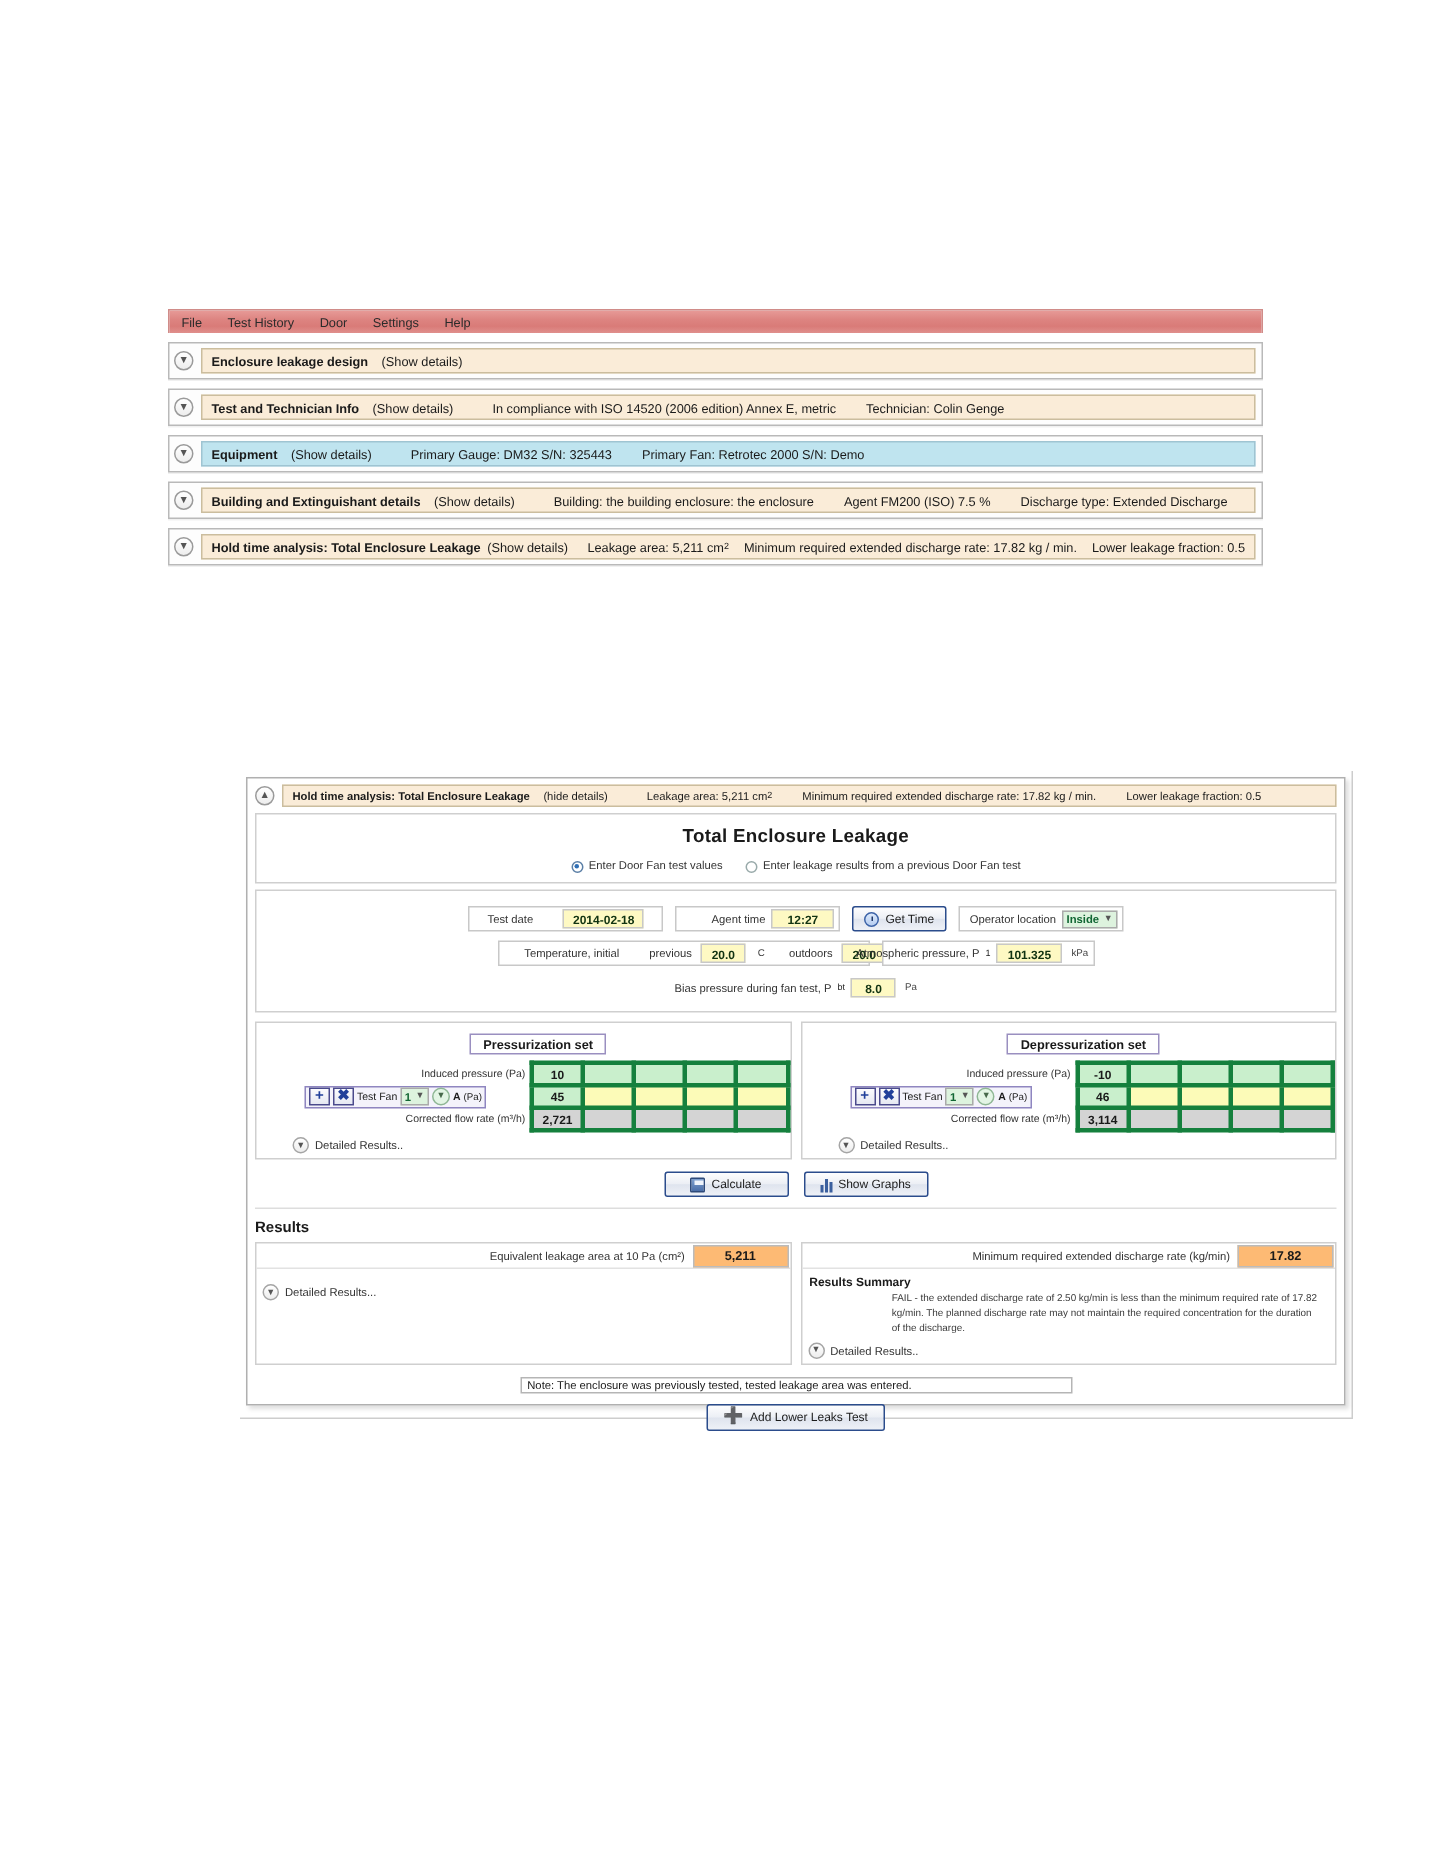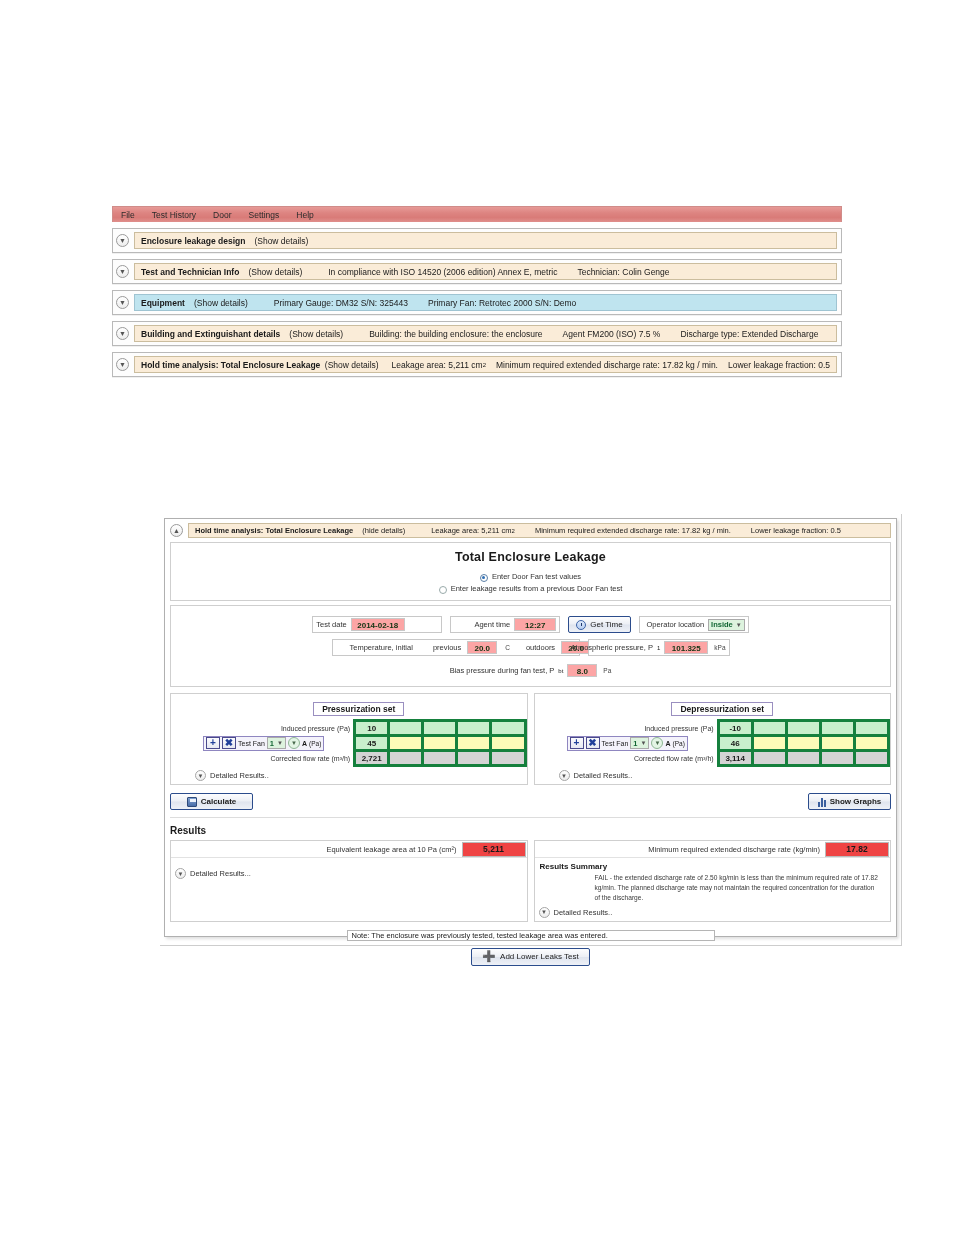"Enter Door Fan test values" .radio-row { flex-direction: column -> none; gap: 3px -> 15px }
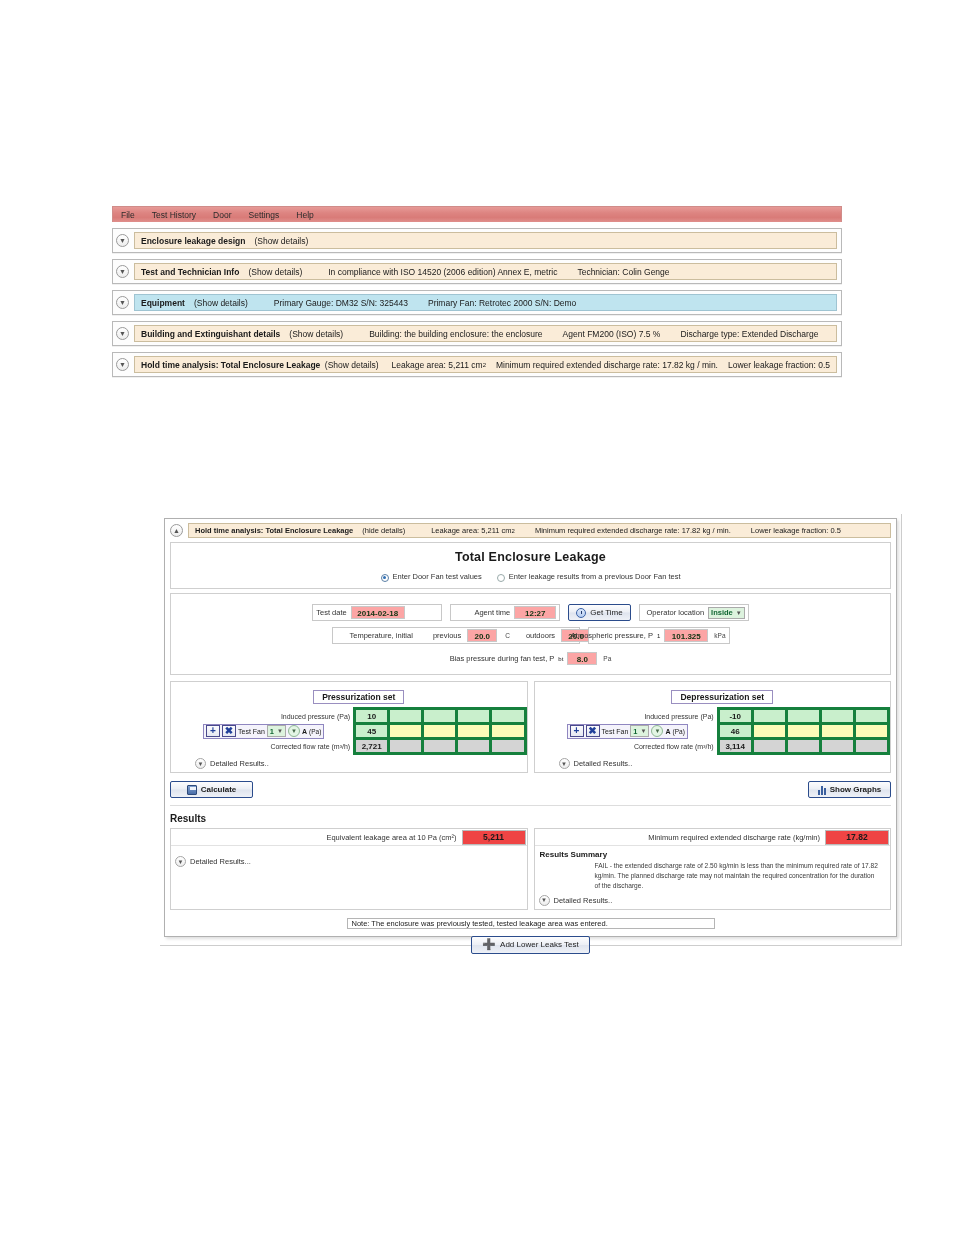"Test date" div.fbox { gap: 4px -> 20px; justify-content: flex-start -> center }
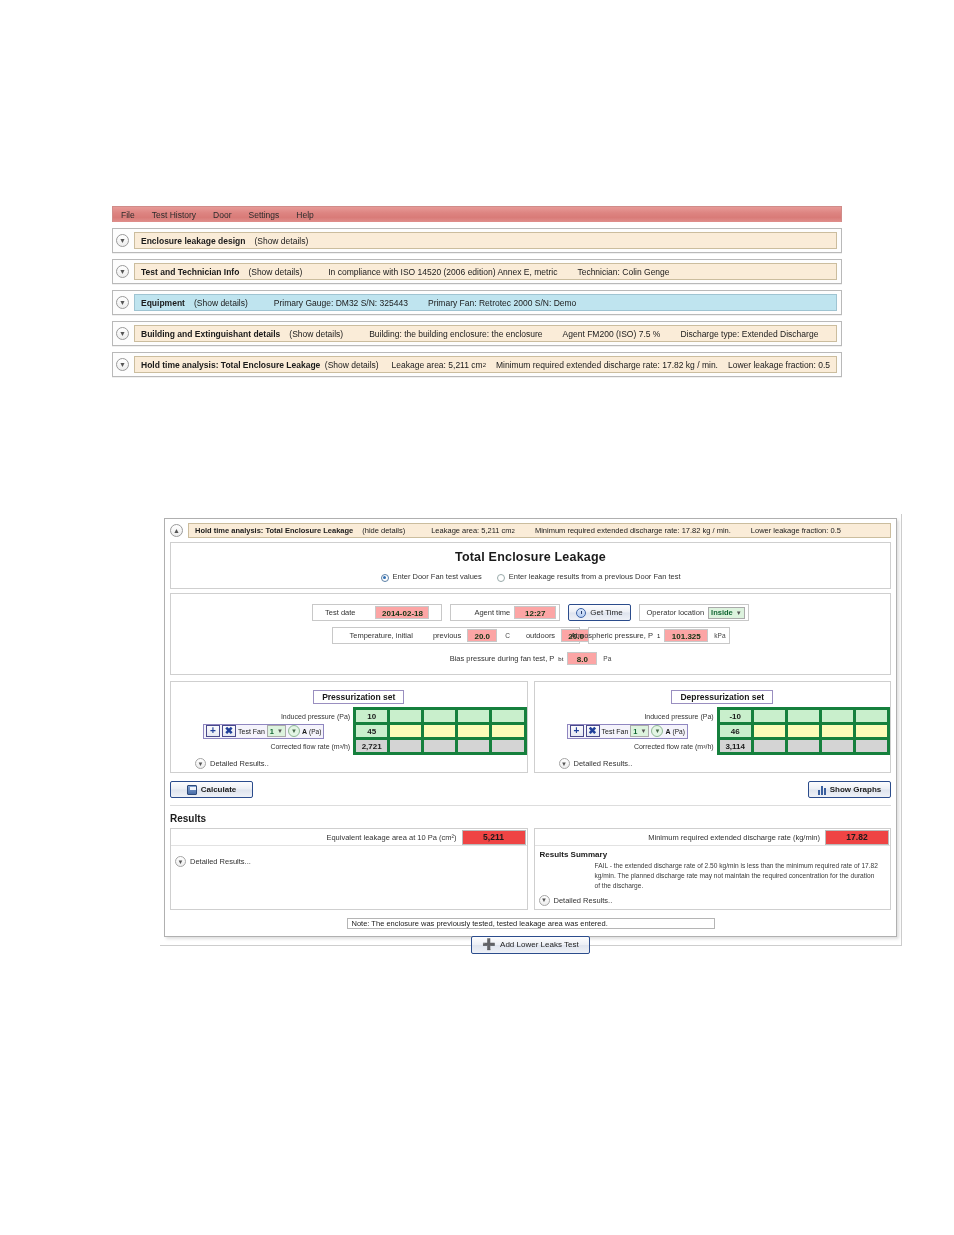"2014-02-18" .val { background: #fca5a5 -> #fef9c3 }
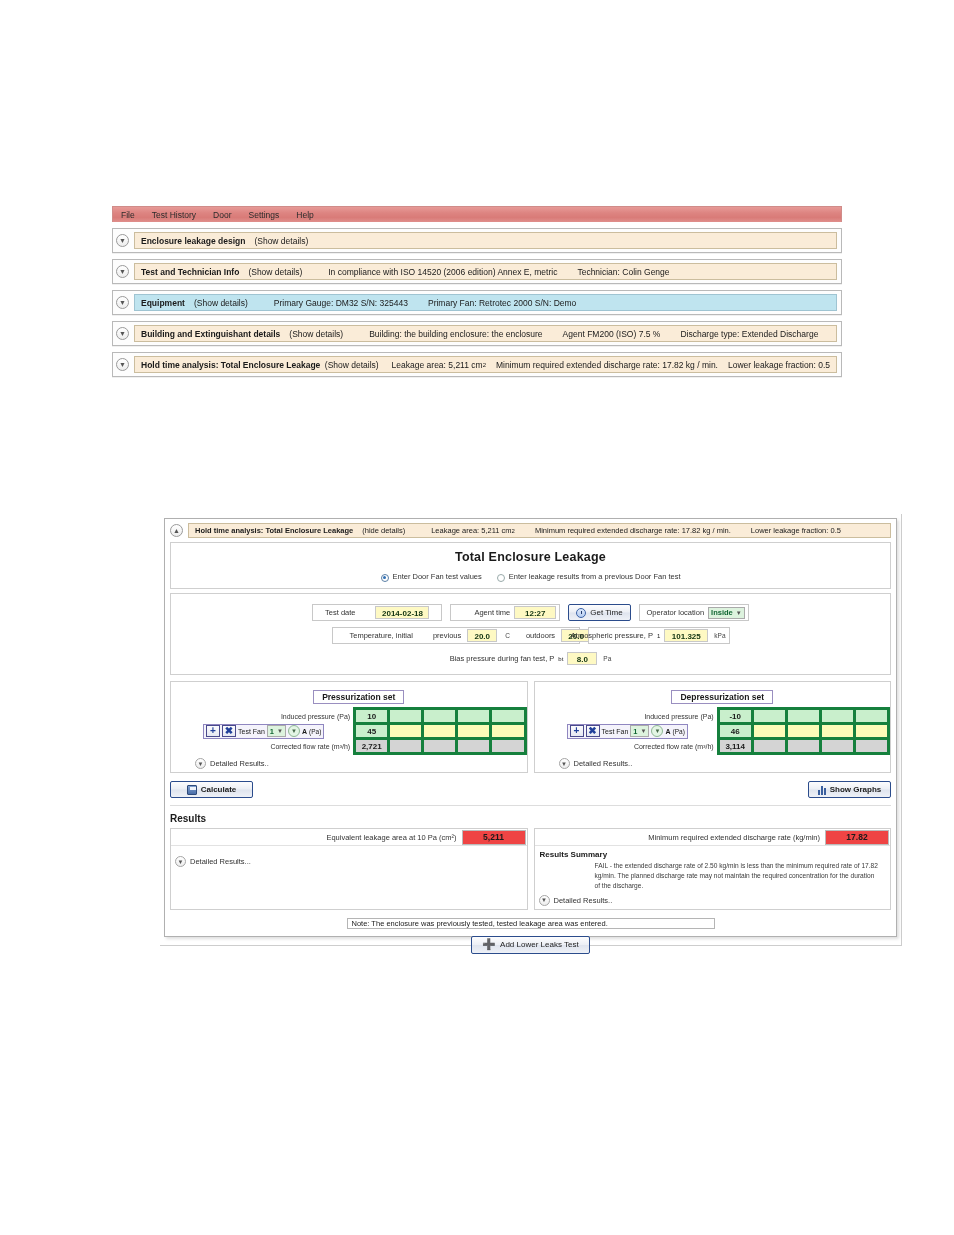"Calculate" .btn-row { font-weight: bold -> none; justify-content: space-between -> center }
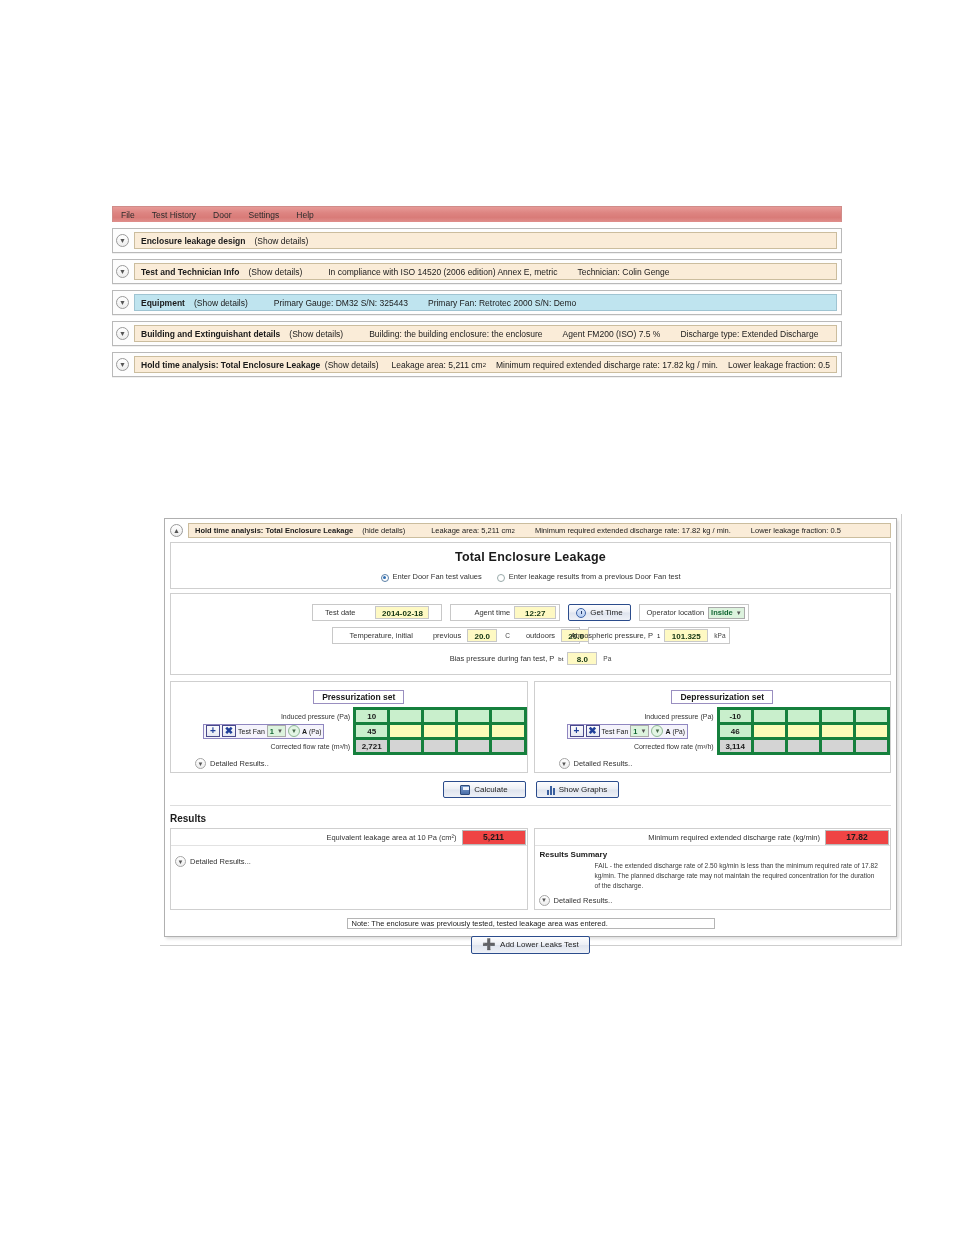"5,211" .res-val { background: #ef4444 -> #fdba74 }
